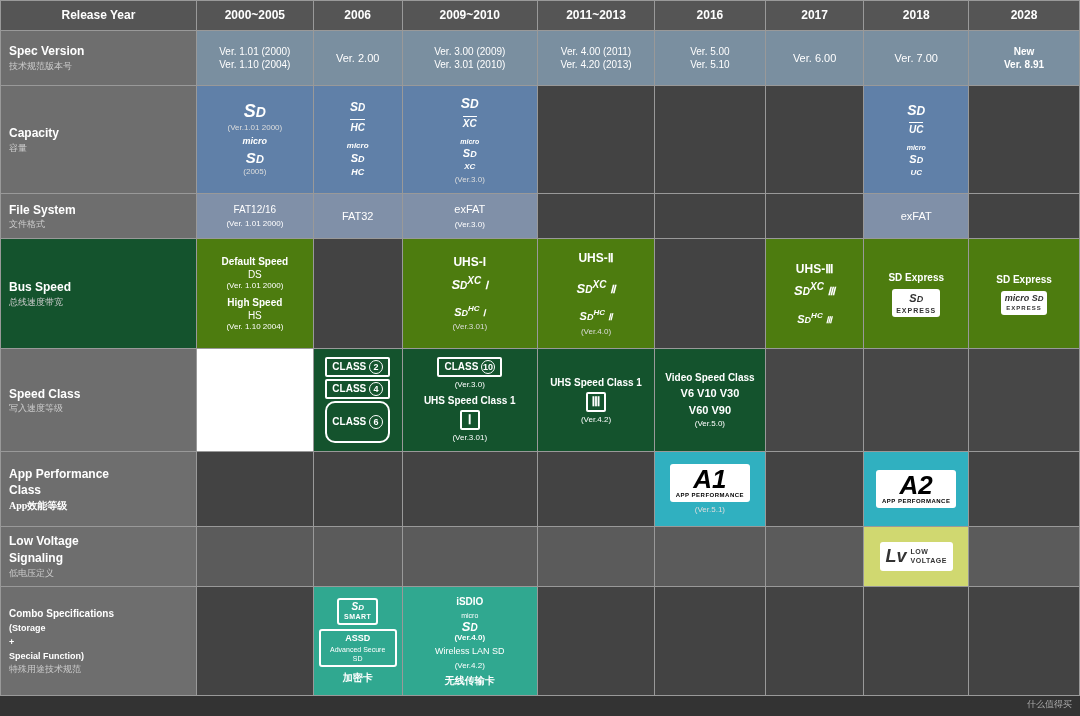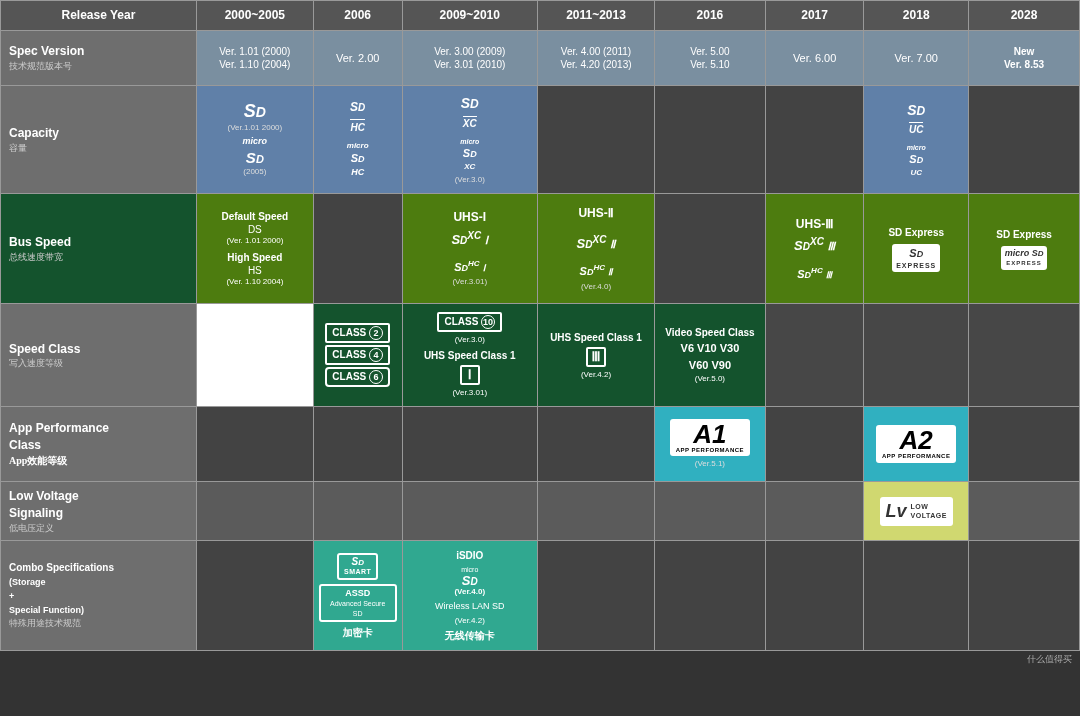"New" div { text: 8.53 -> 8.91 }
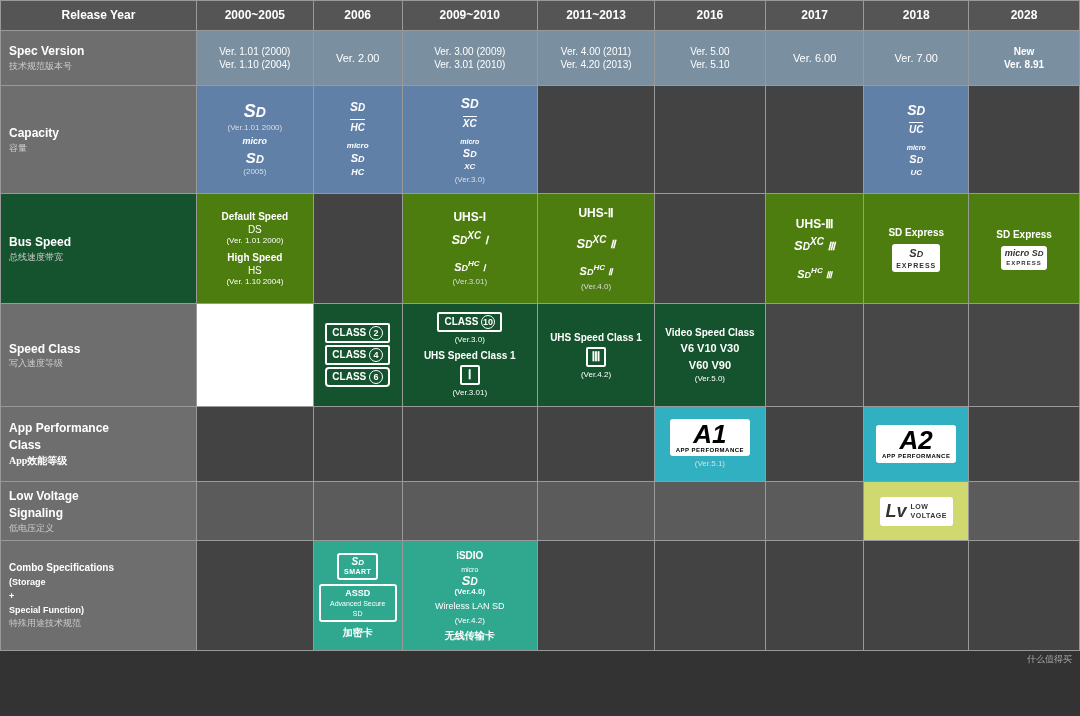"File System" tr.row-filesystem { html: none -> <tr> <td> <div>File System</div> <div>文件格式</div> </td> <td> FAT12/16<br><span>(Ver. 1.01 2000)</span> </td> <td>FAT32</td> <td> exFAT<br><span>(Ver.3.0)</span> </td> <td></td> <td></td> <td></td> <td>exFAT</td> <td></td> </tr> }
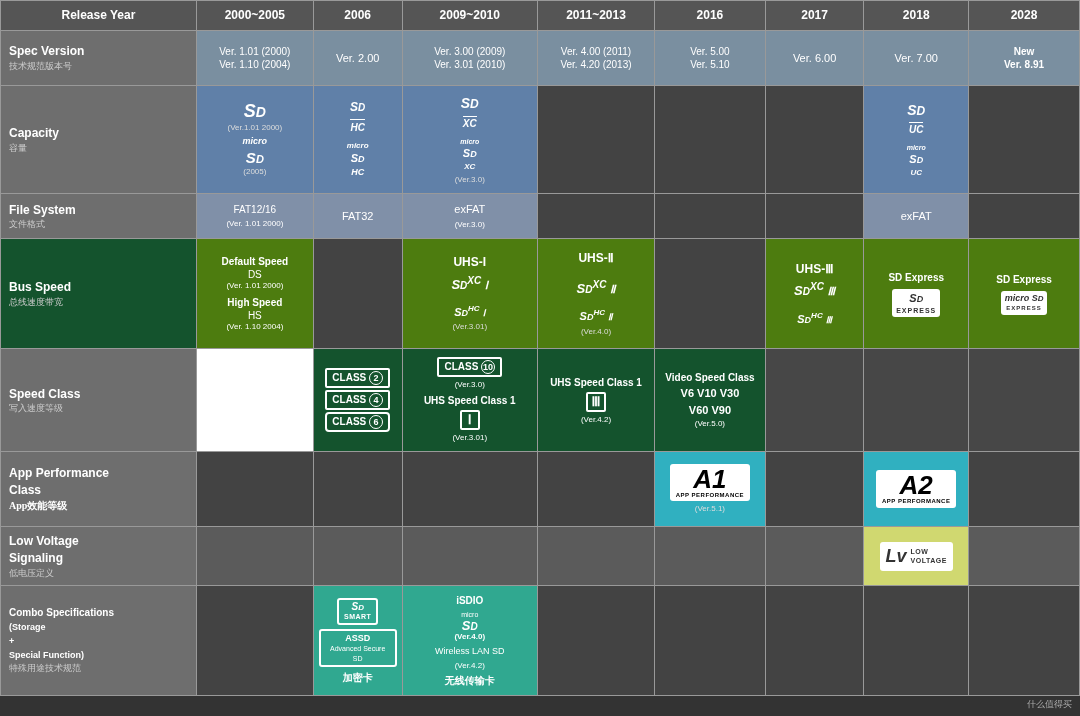"CLASS 6" div { border-radius: 4px -> 10px; padding: 1px 5px -> 12px 5px }
